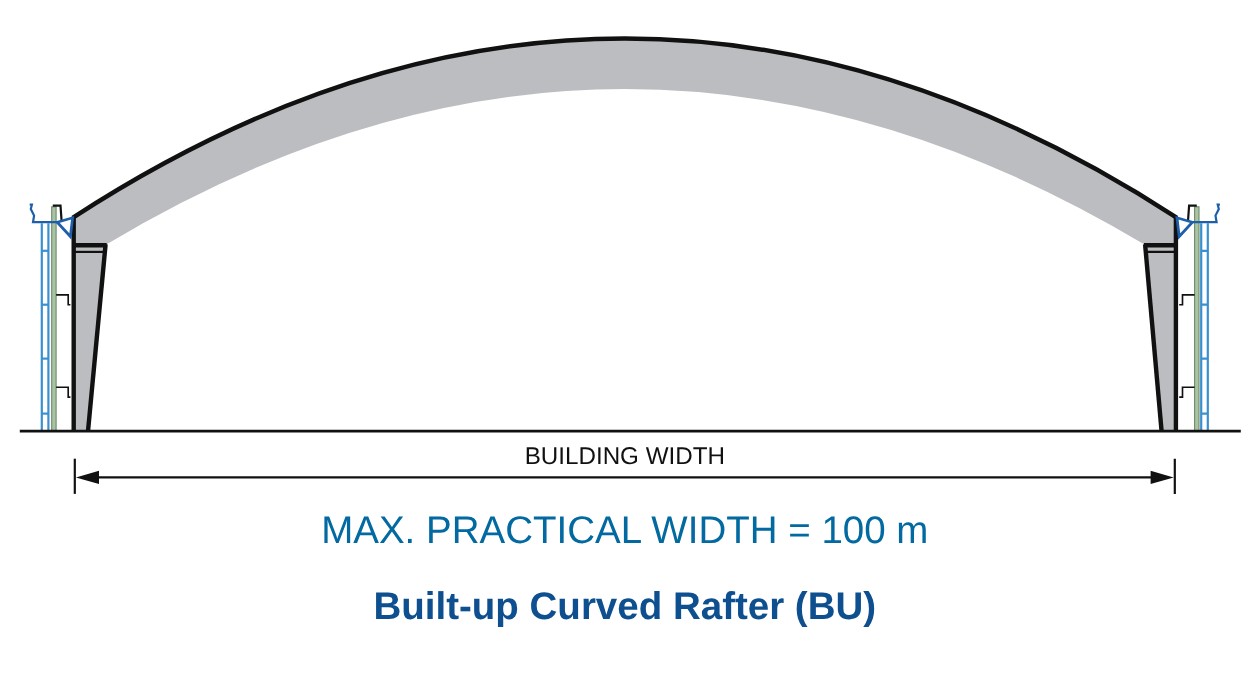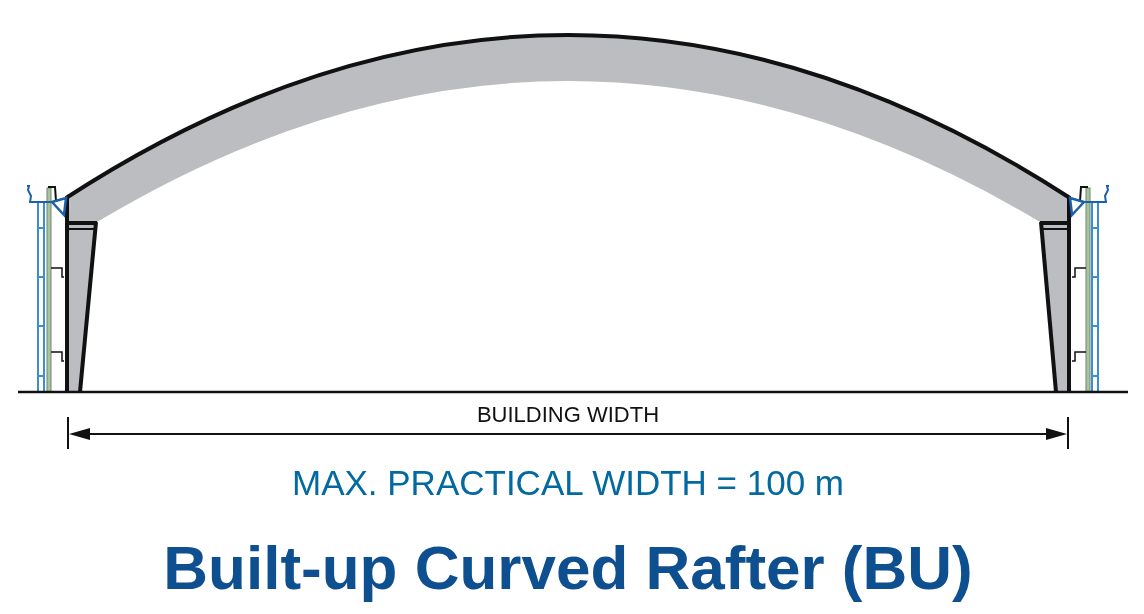"Built-up Curved Rafter (BU)" .label-title { font-size: 62px -> 35px }
